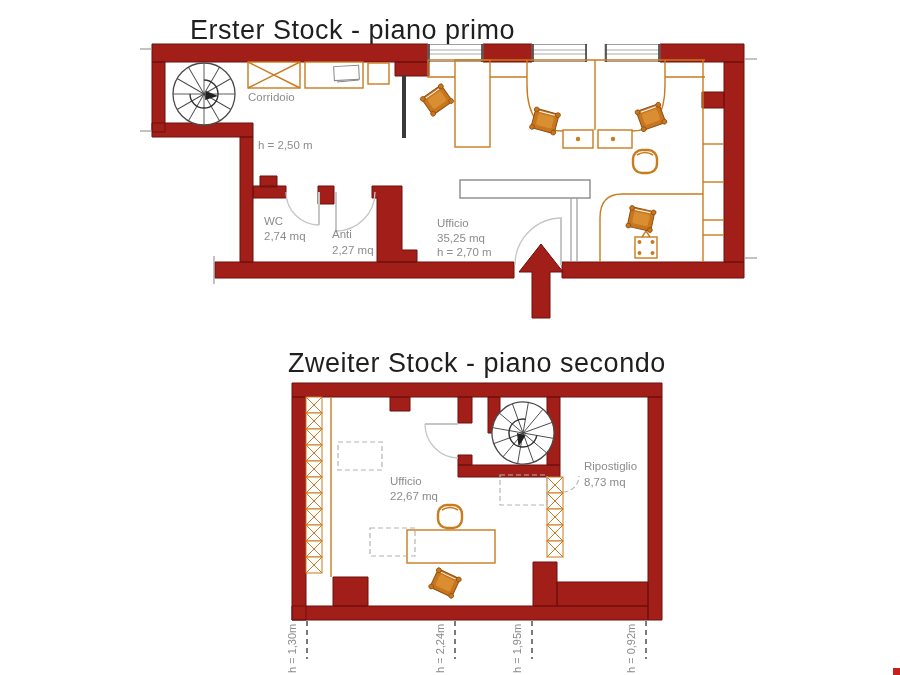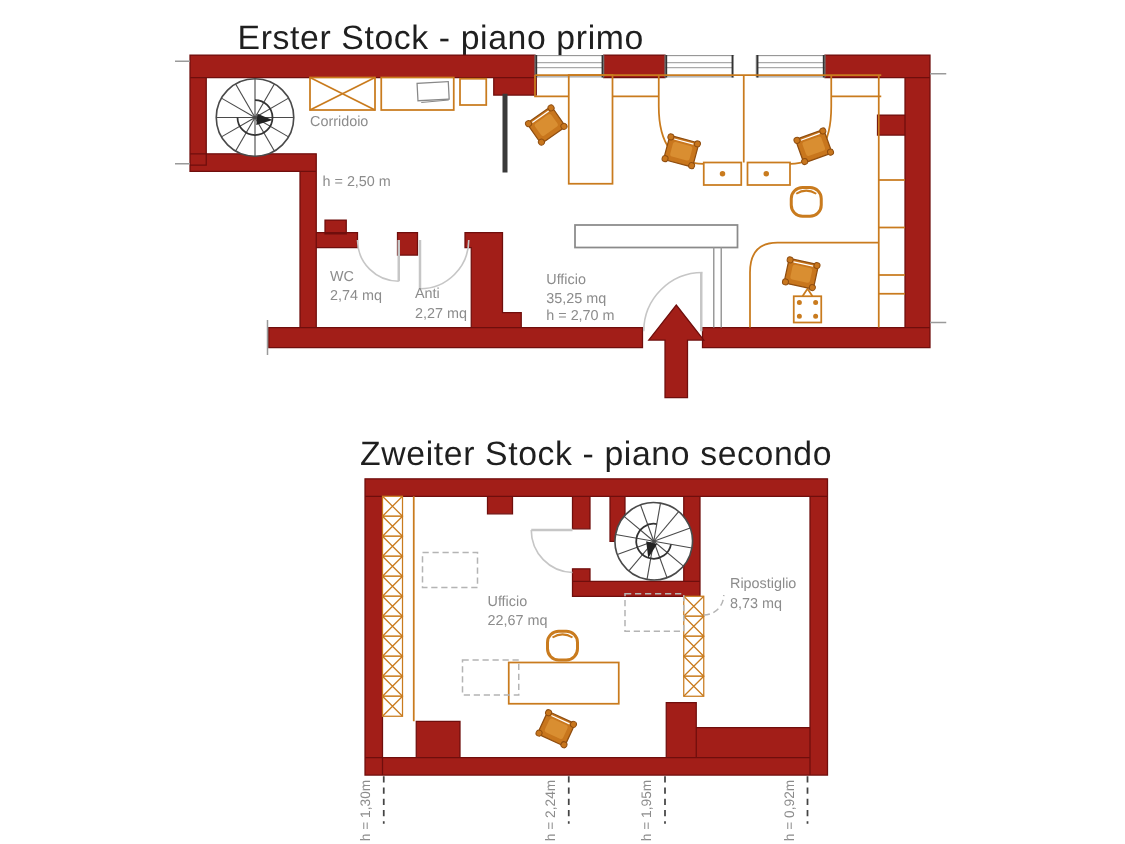"Erster Stock - piano primo" .canvas { border-radius: 31px -> none }
